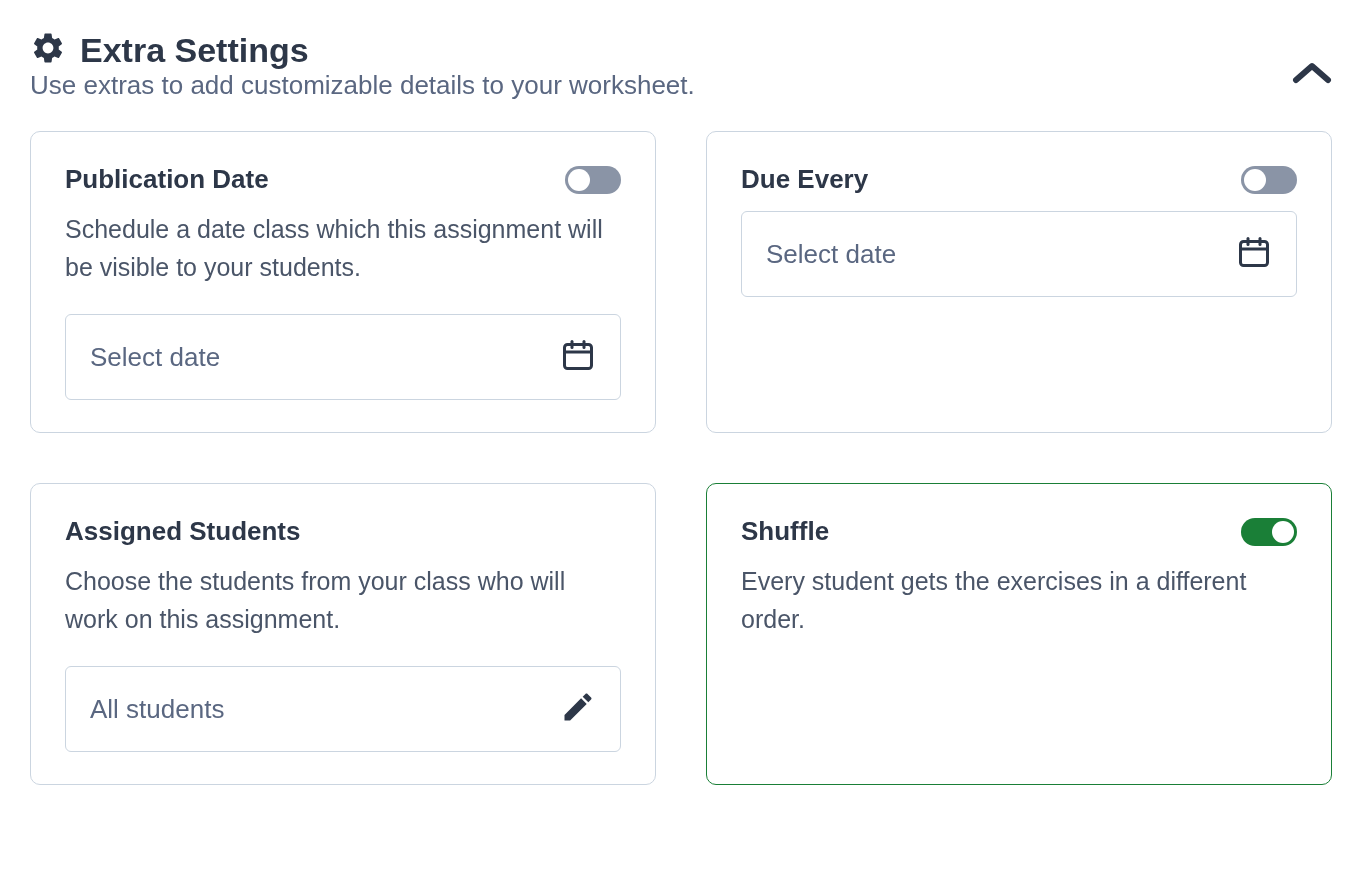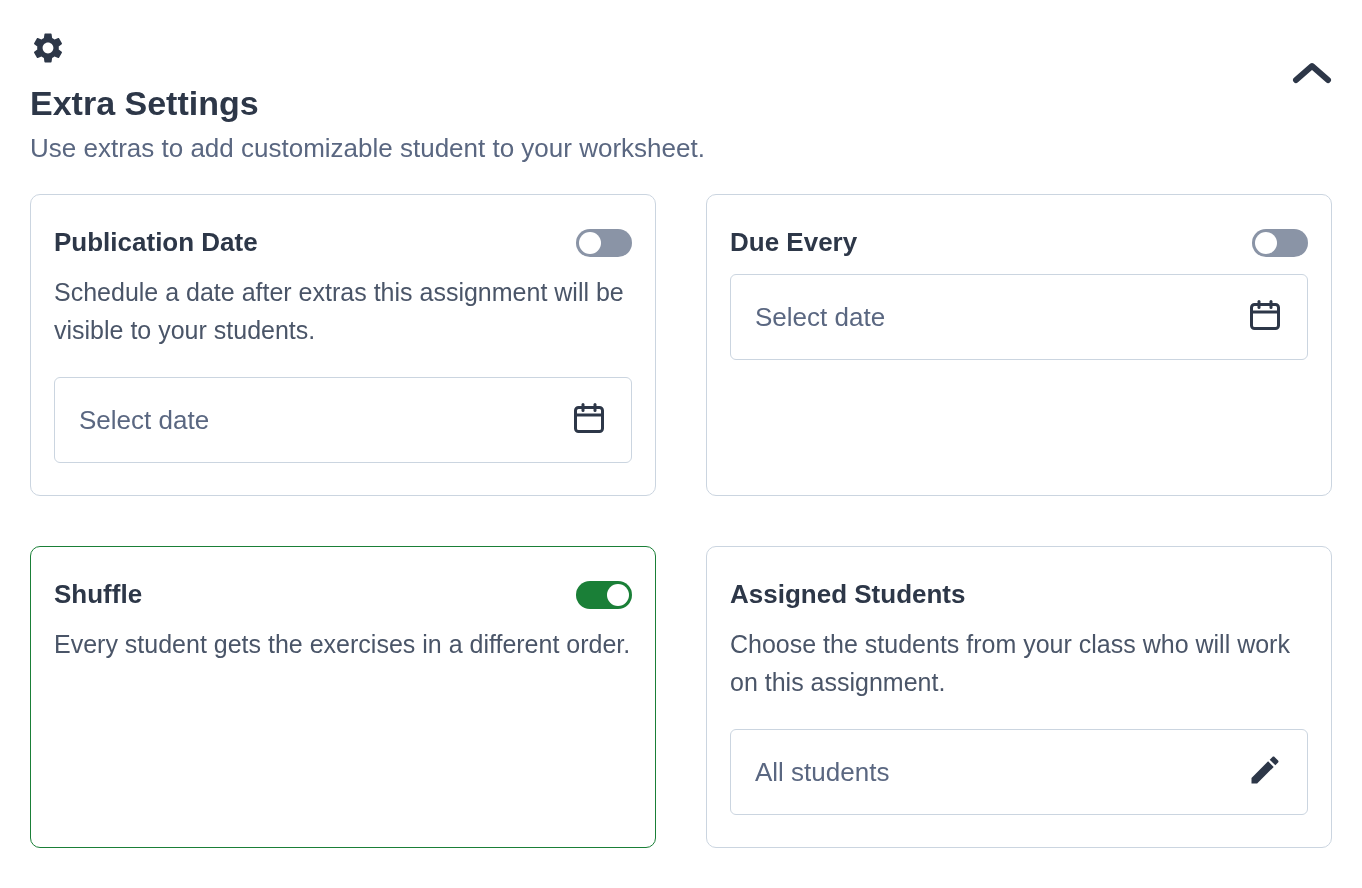"Extra Settings" .title-row { align-items: flex-start -> flex-end; flex-direction: column -> none; margin-bottom: 10px -> none }
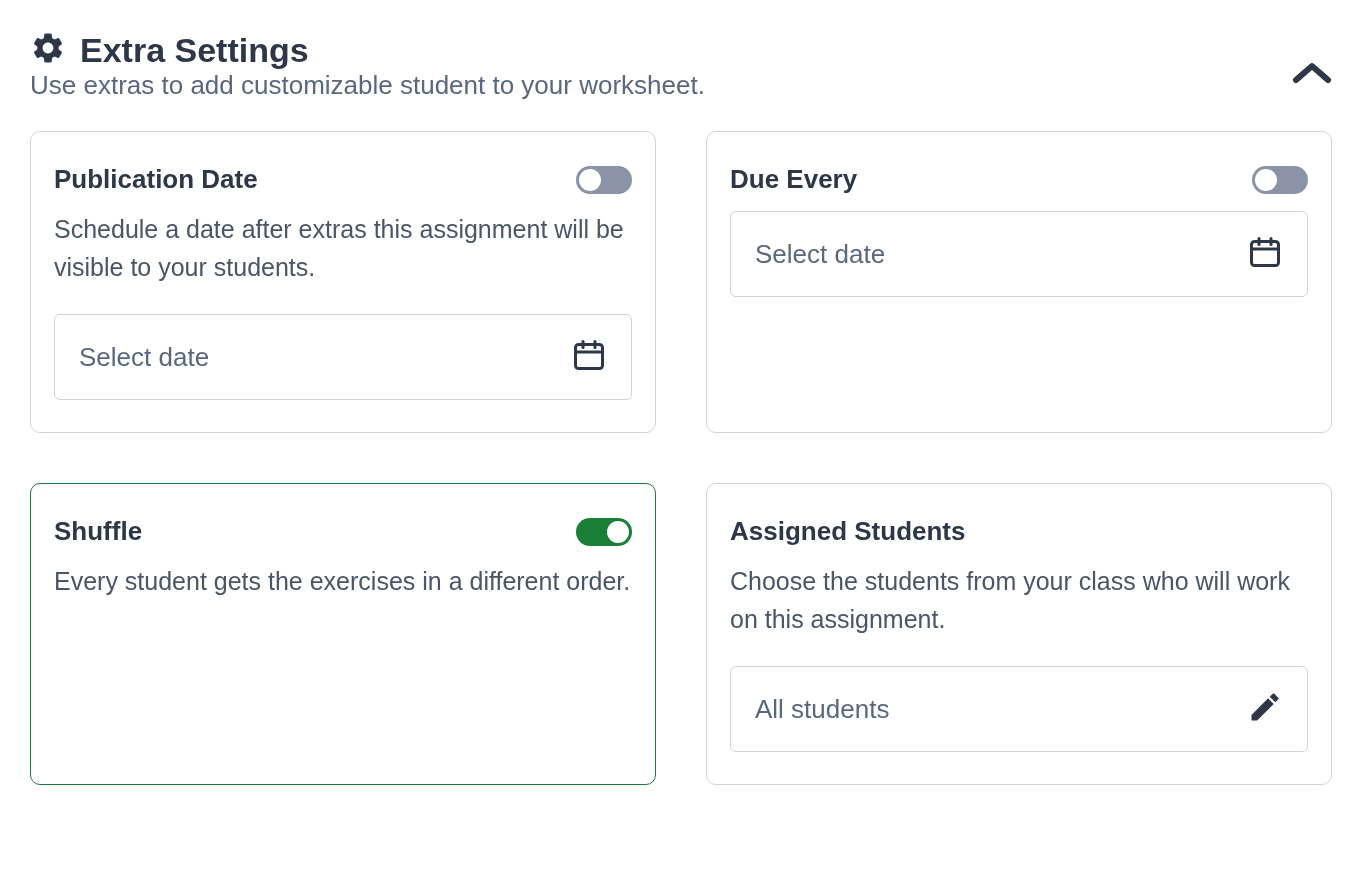"Use extras to add customizable" p.subtitle { text: student -> details }
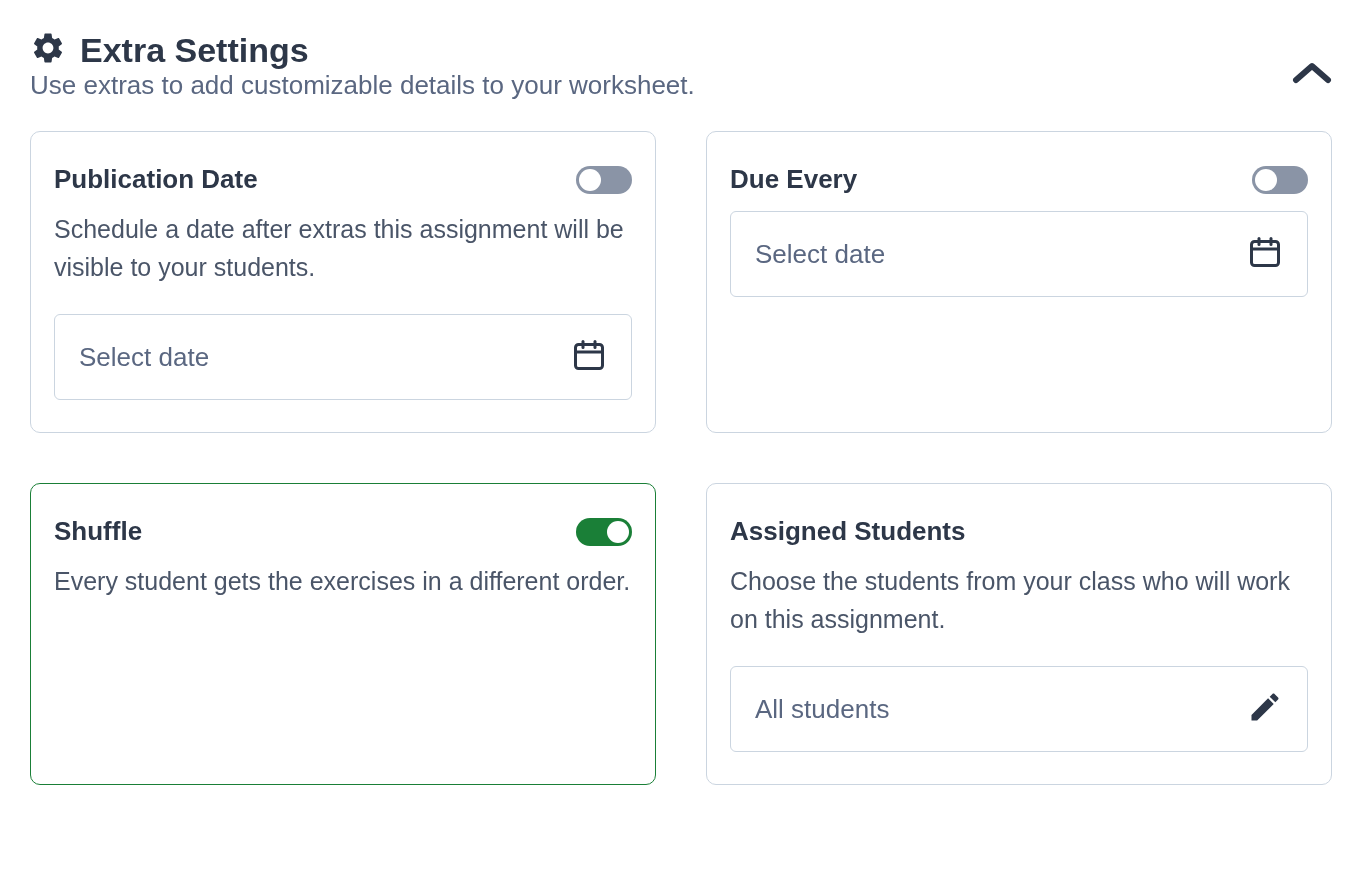"Publication Date" .card { padding: 32px 23px -> 32px 34px }
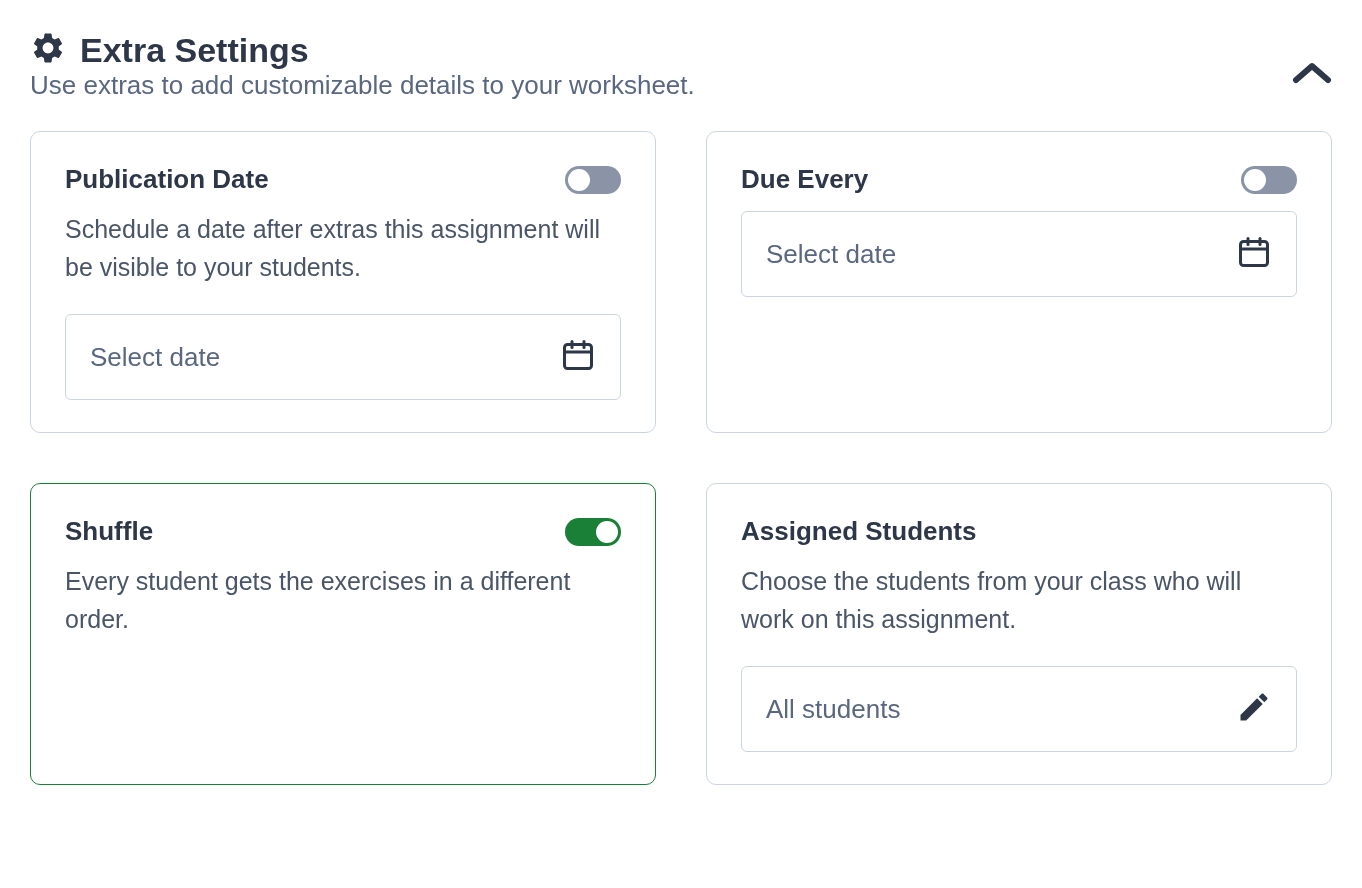"Schedule a date after extras" p.card-desc { text: after extras -> class which }
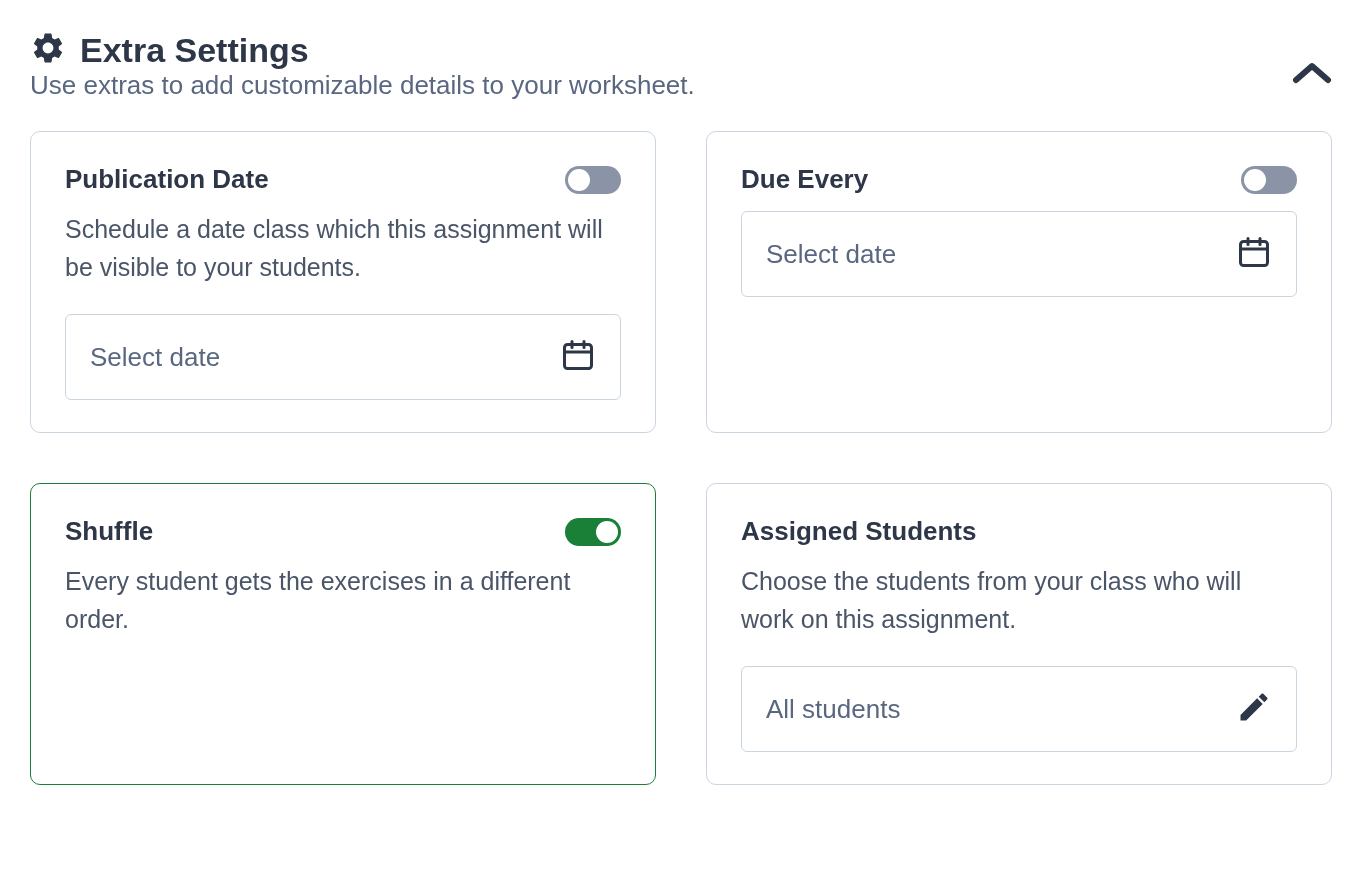"Shuffle" div.card { order: before "Assigned Students" -> after "Assigned Students" }
